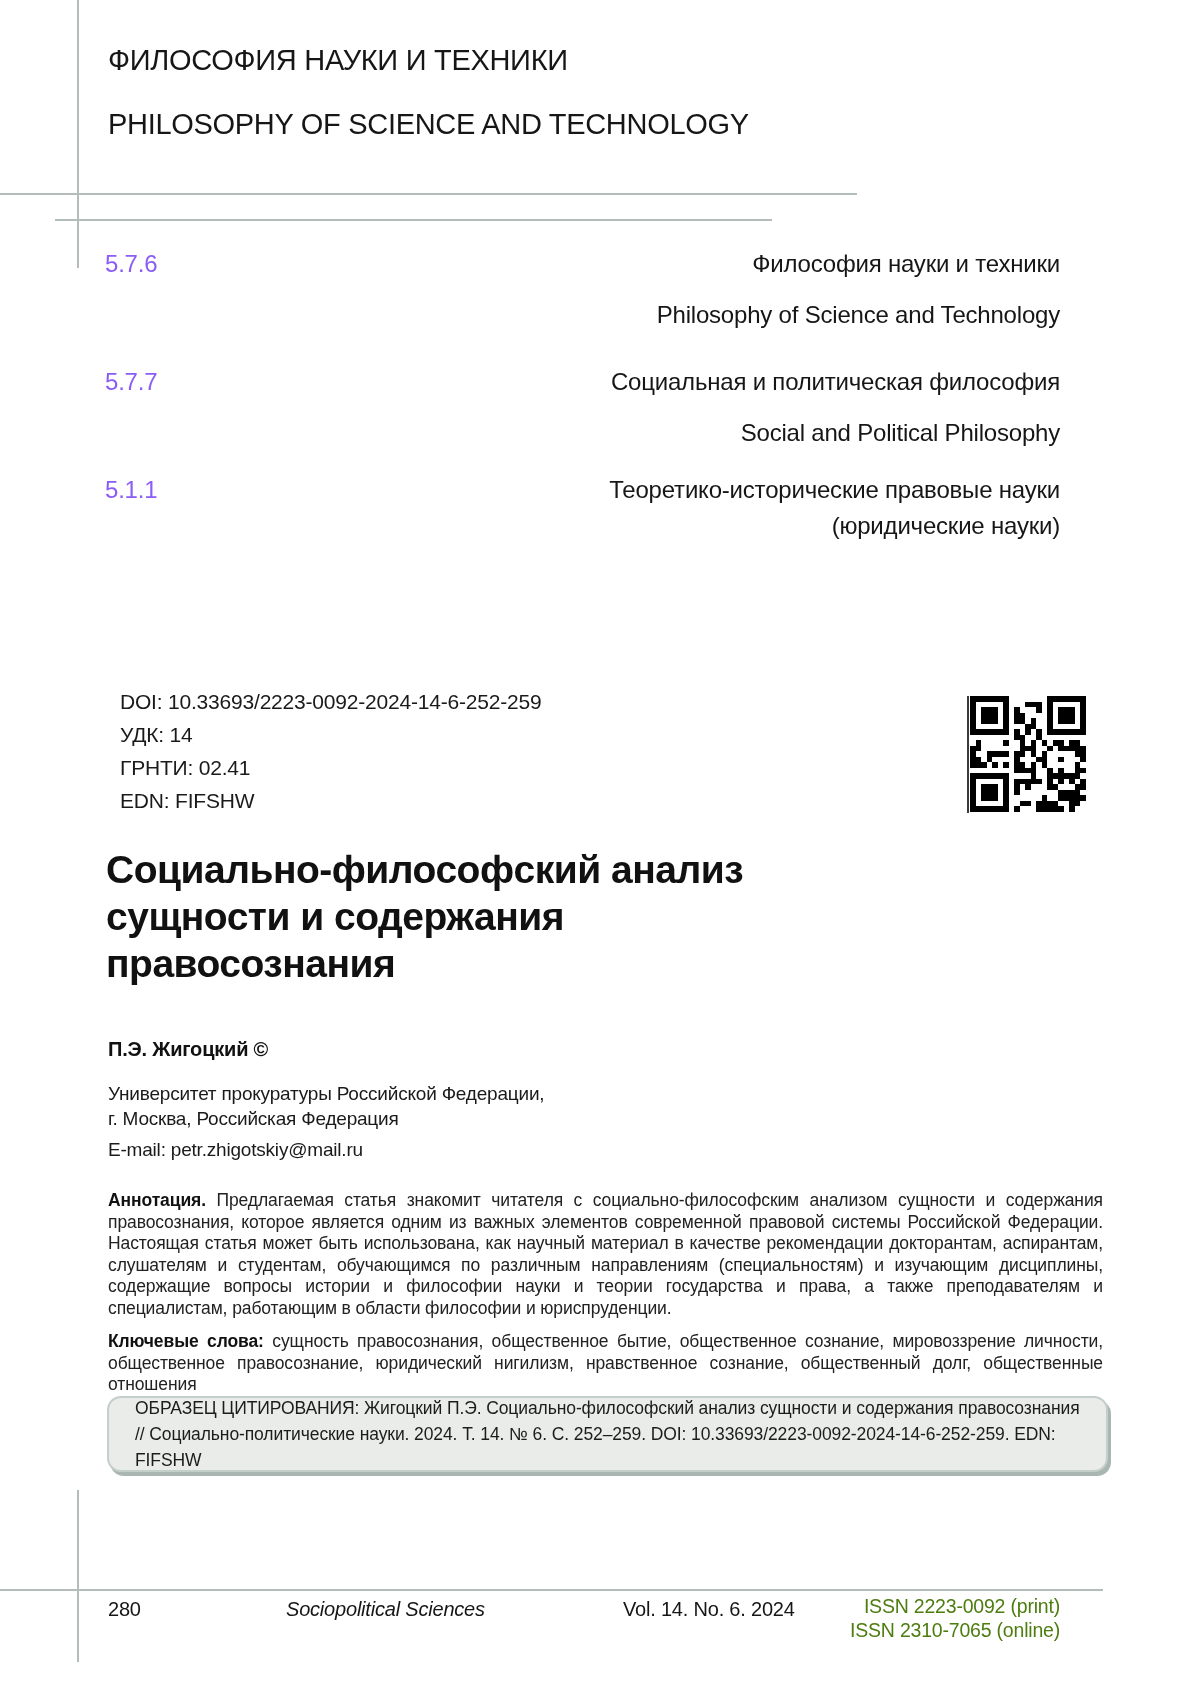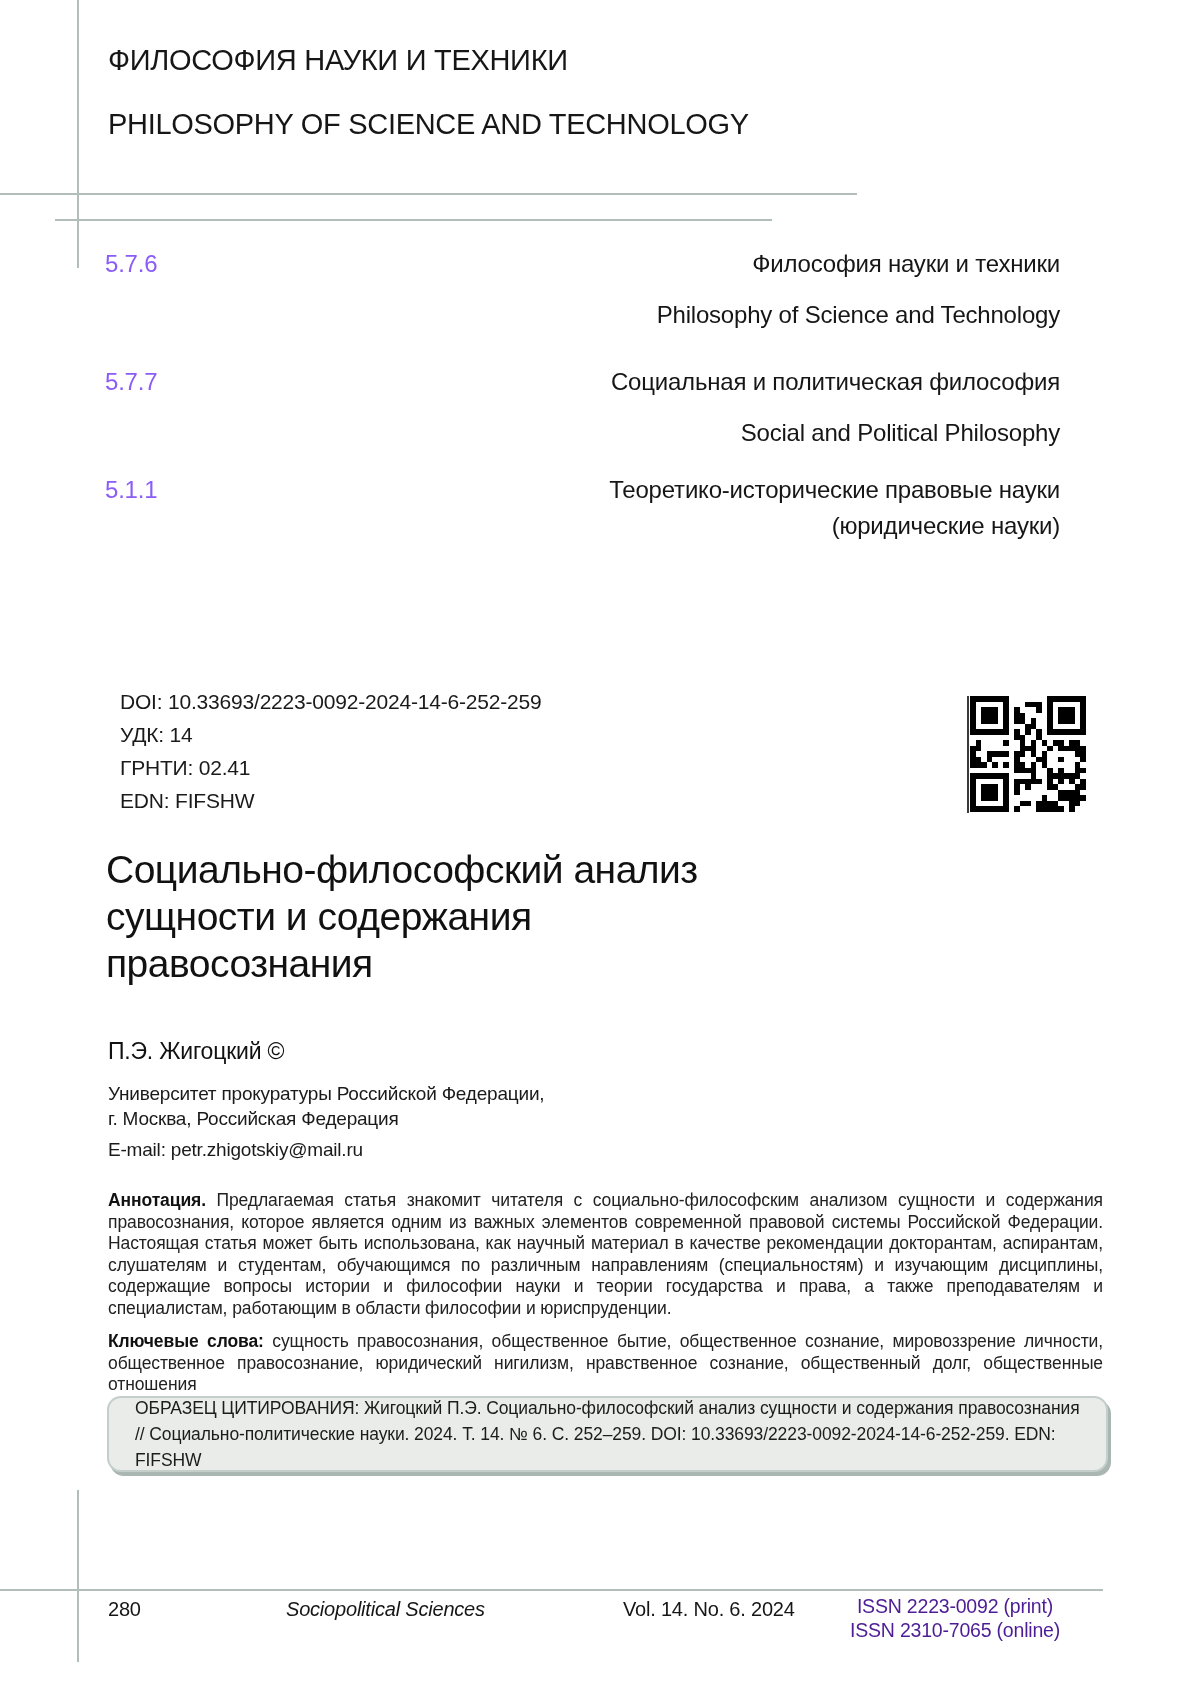"Социально-философский анализ" .art-title { font-weight: 400 -> 700 }
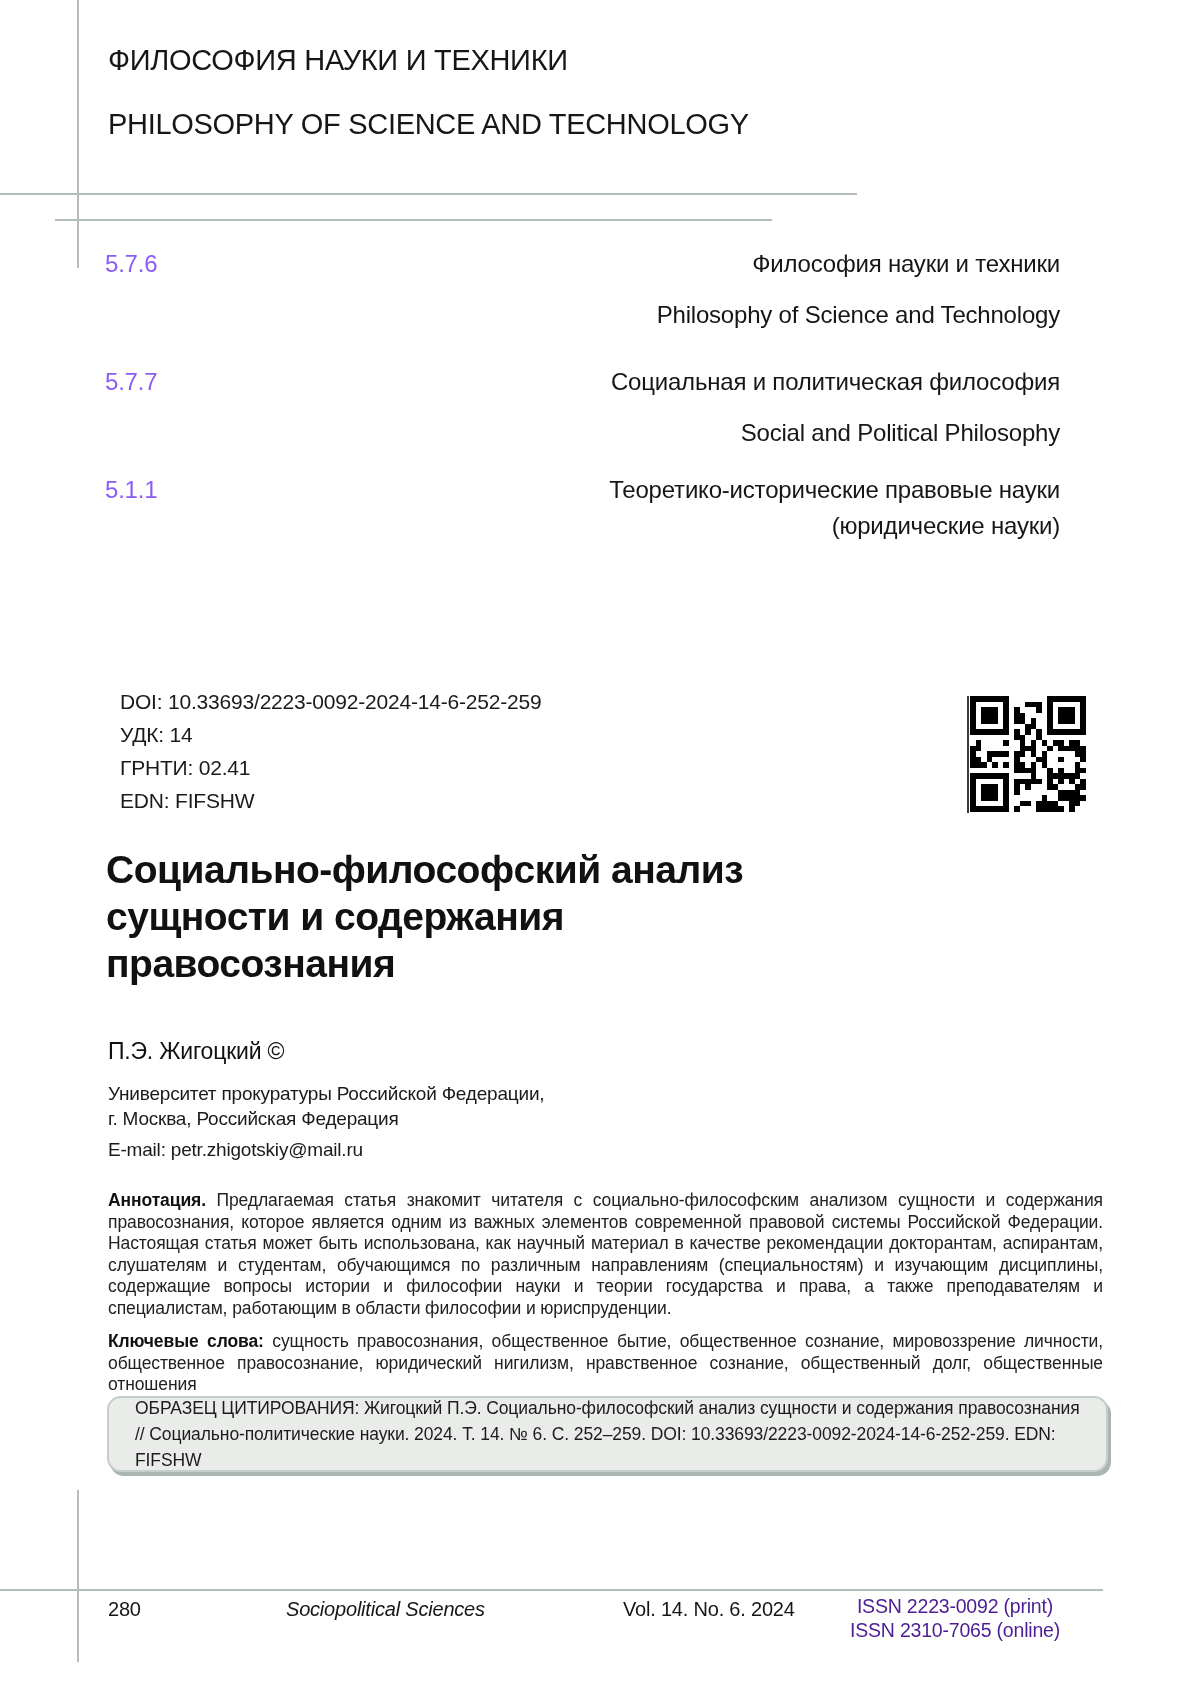"П.Э. Жигоцкий ©" .author { font-size: 23px -> 20px; font-weight: 400 -> 700 }
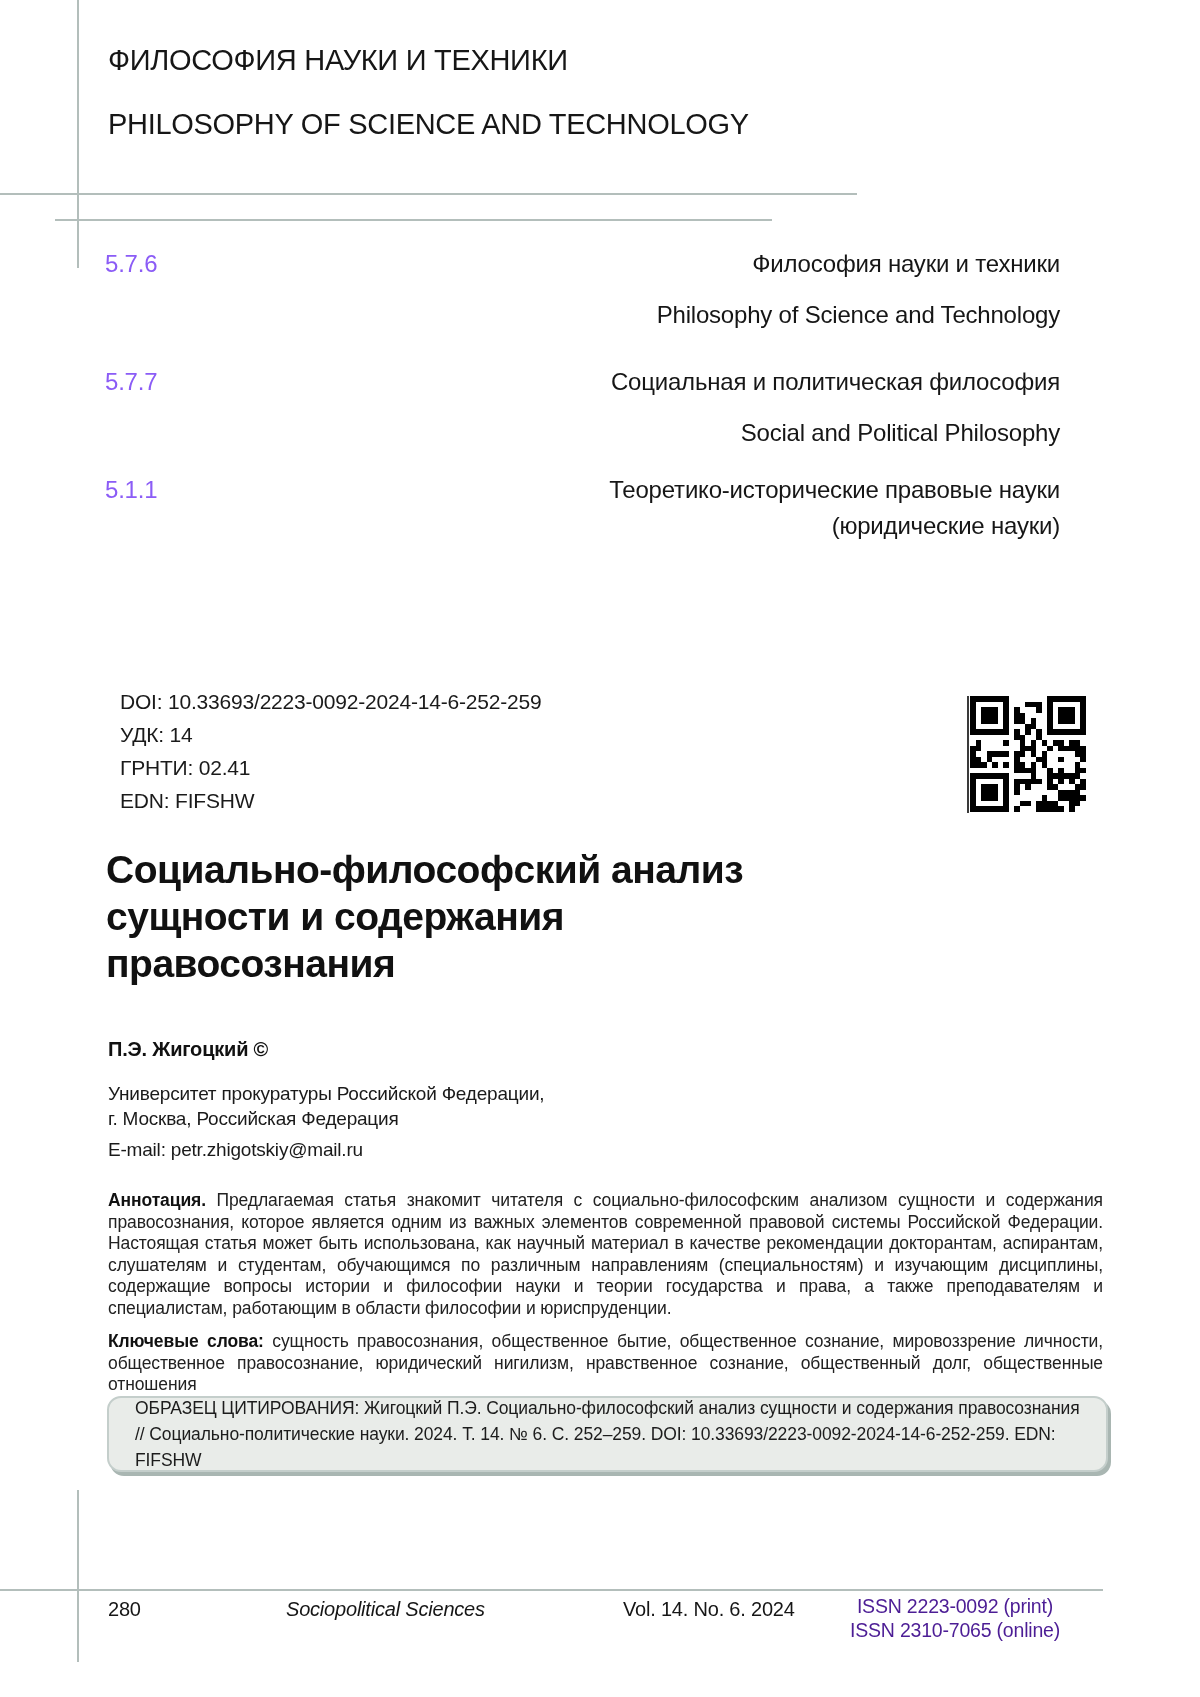"ISSN 2223-0092 (print)" .foot-issn { color: #4c1d95 -> #4d7c0f; text-align: center -> right }
